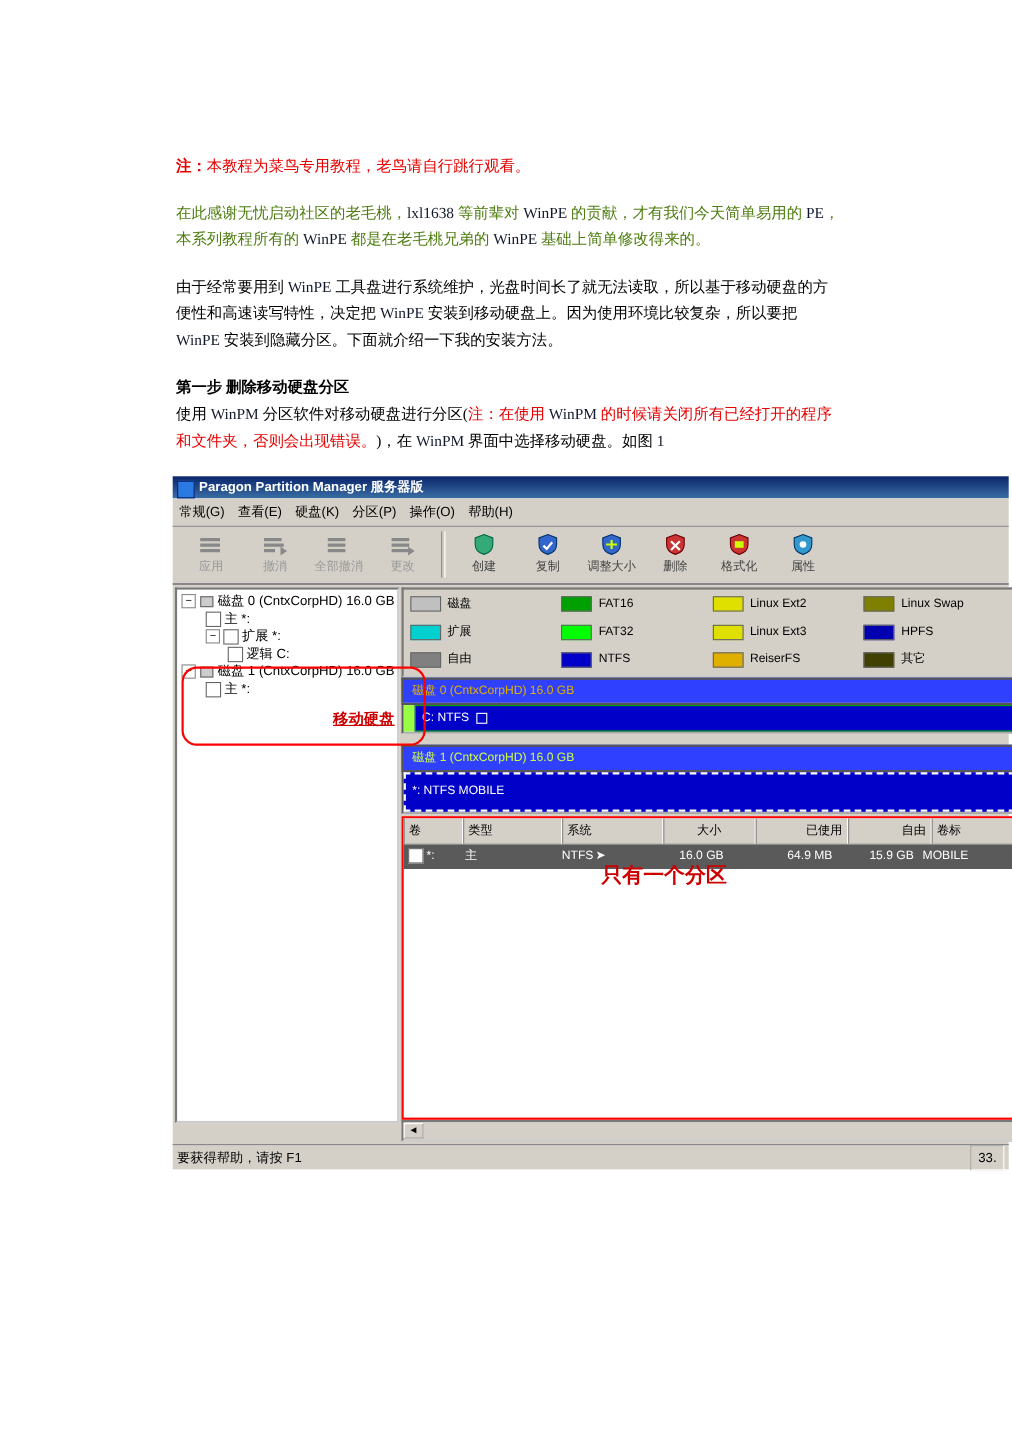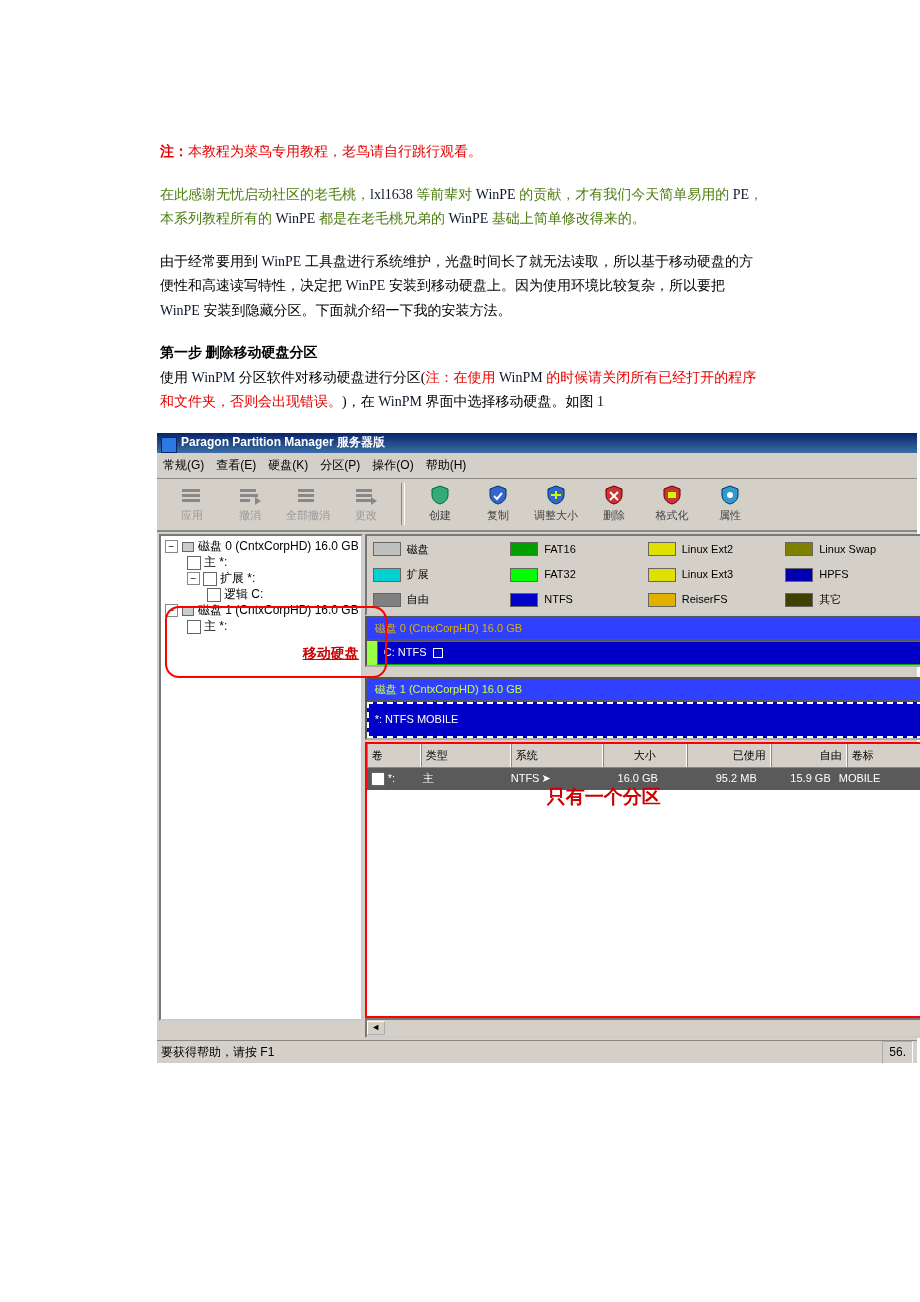"95.2 MB" div.td { text: 95.2 -> 64.9 }
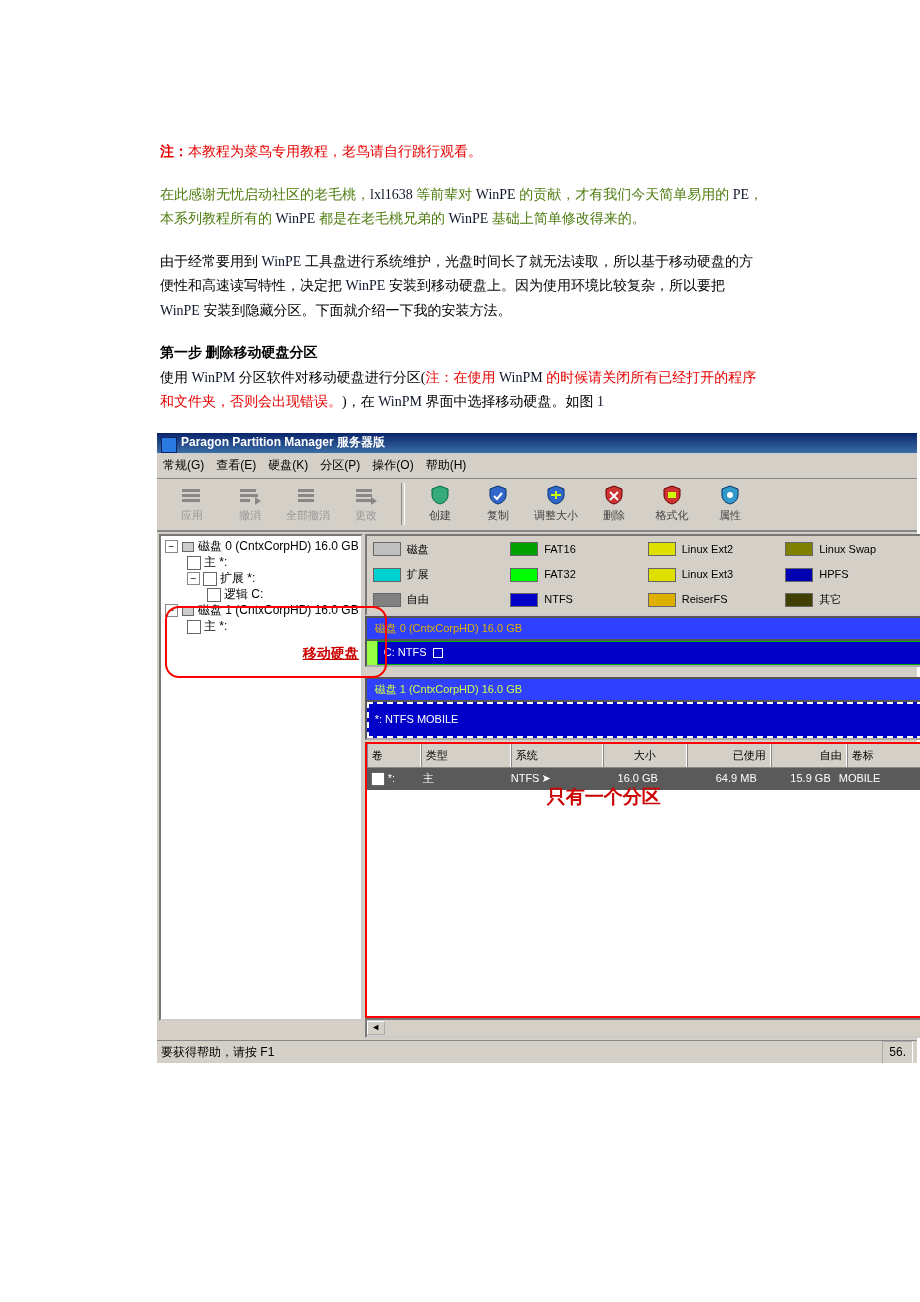"56." span.cell { text: 56 -> 33 }
